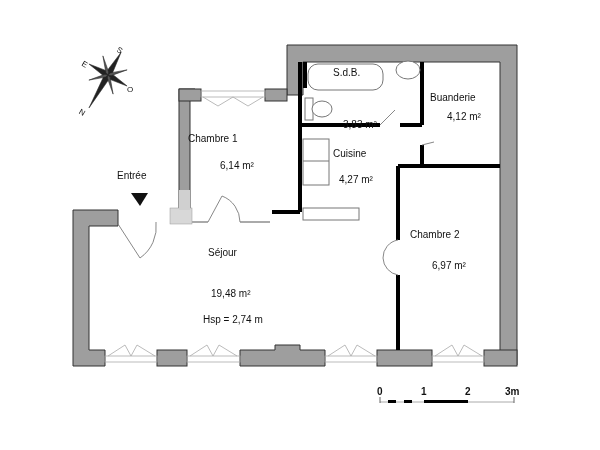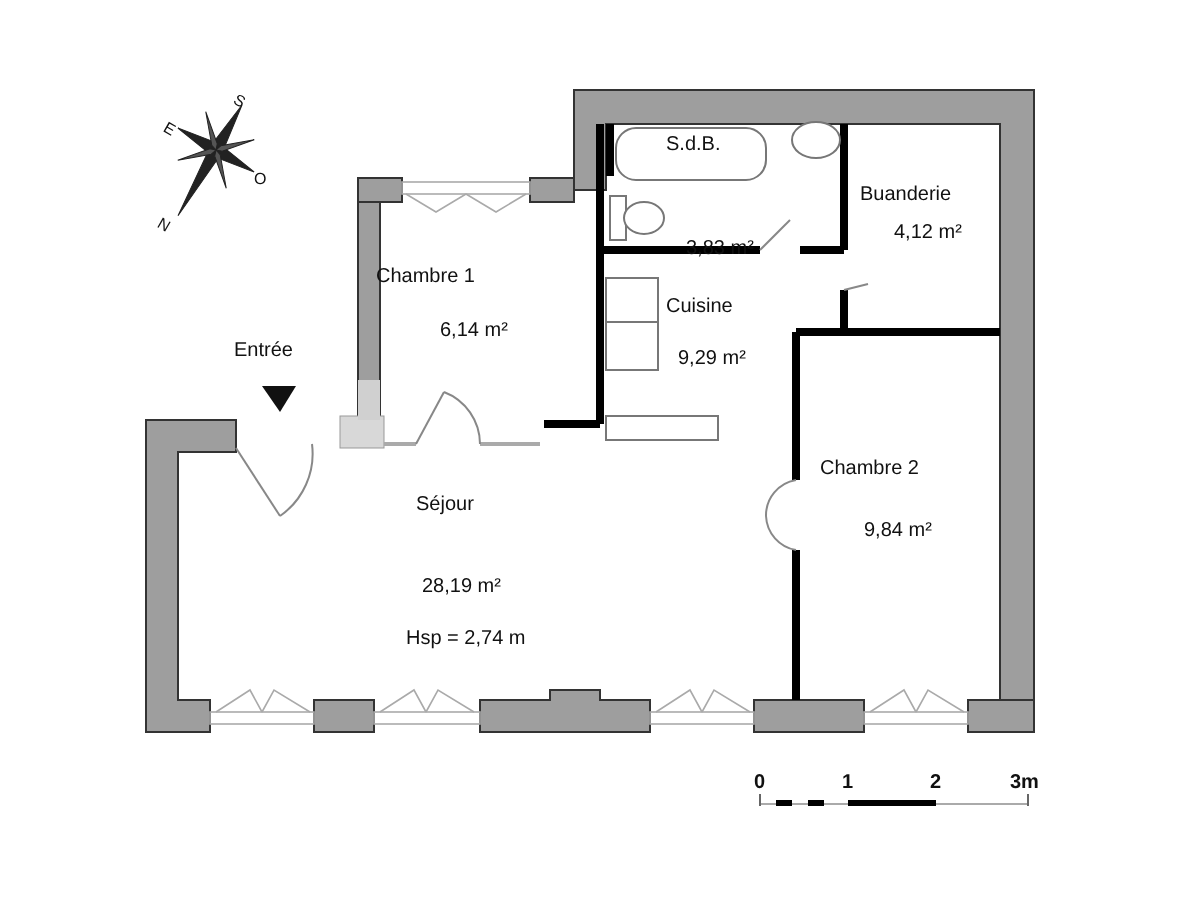"9,29 m²" span.lbl { text: 9,29 -> 4,27 }
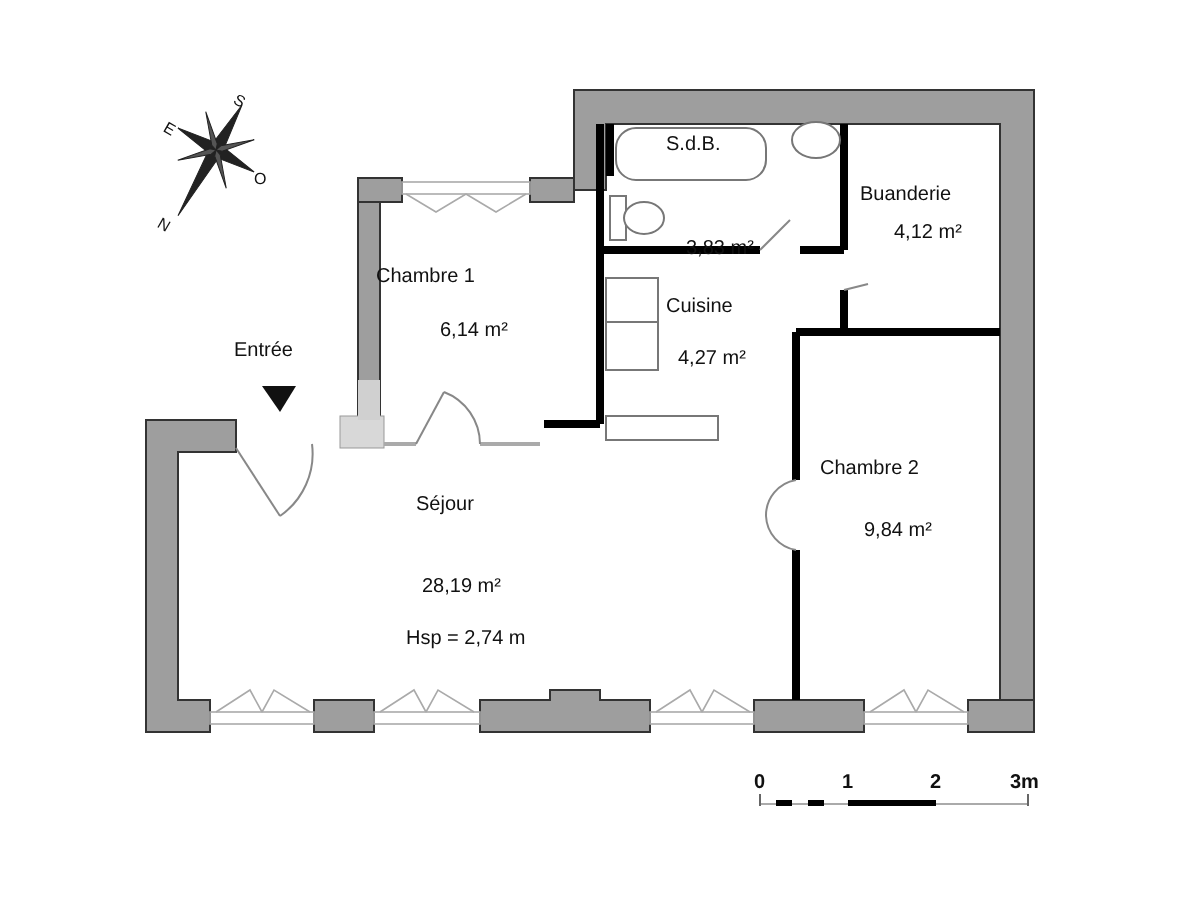"9,84 m²" span.lbl { text: 9,84 -> 6,97 }
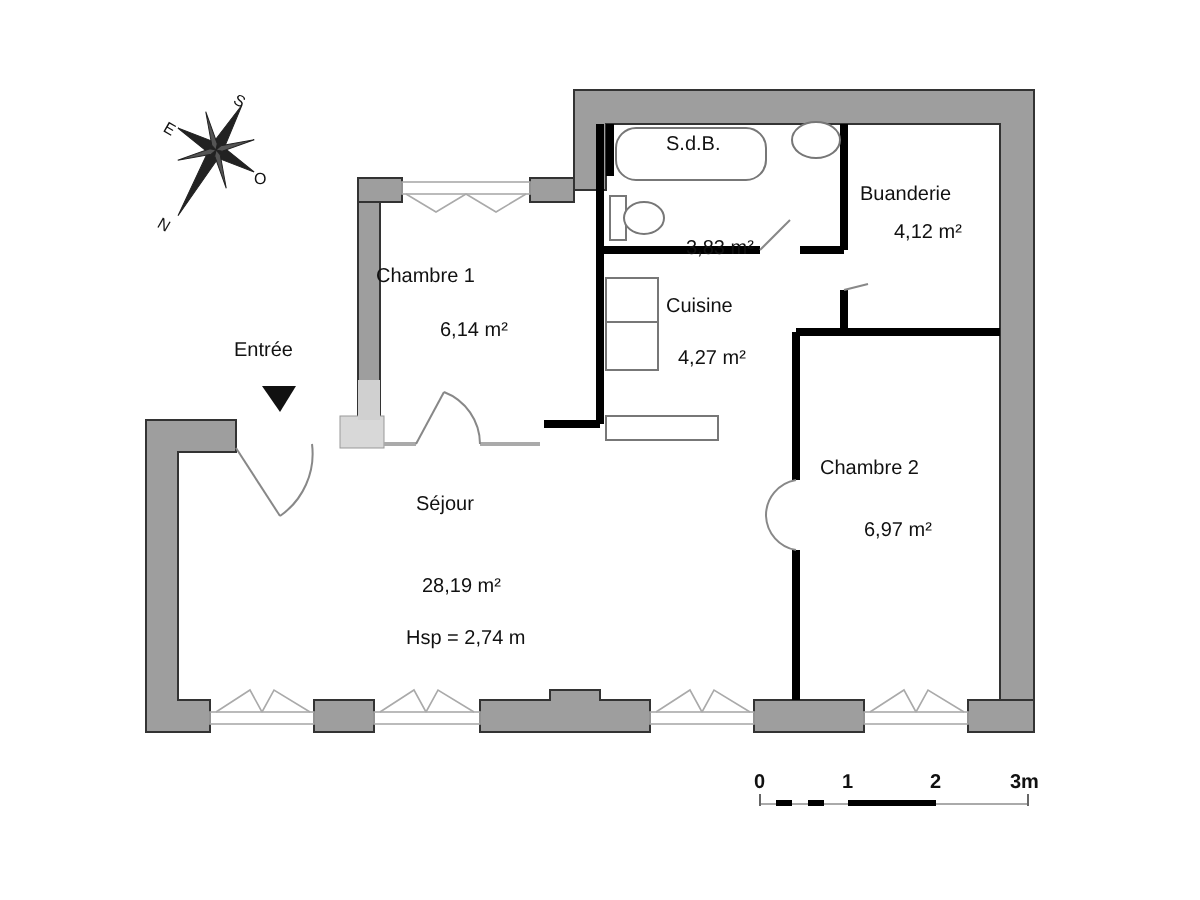"28,19 m²" span.lbl { text: 28,19 -> 19,48 }
